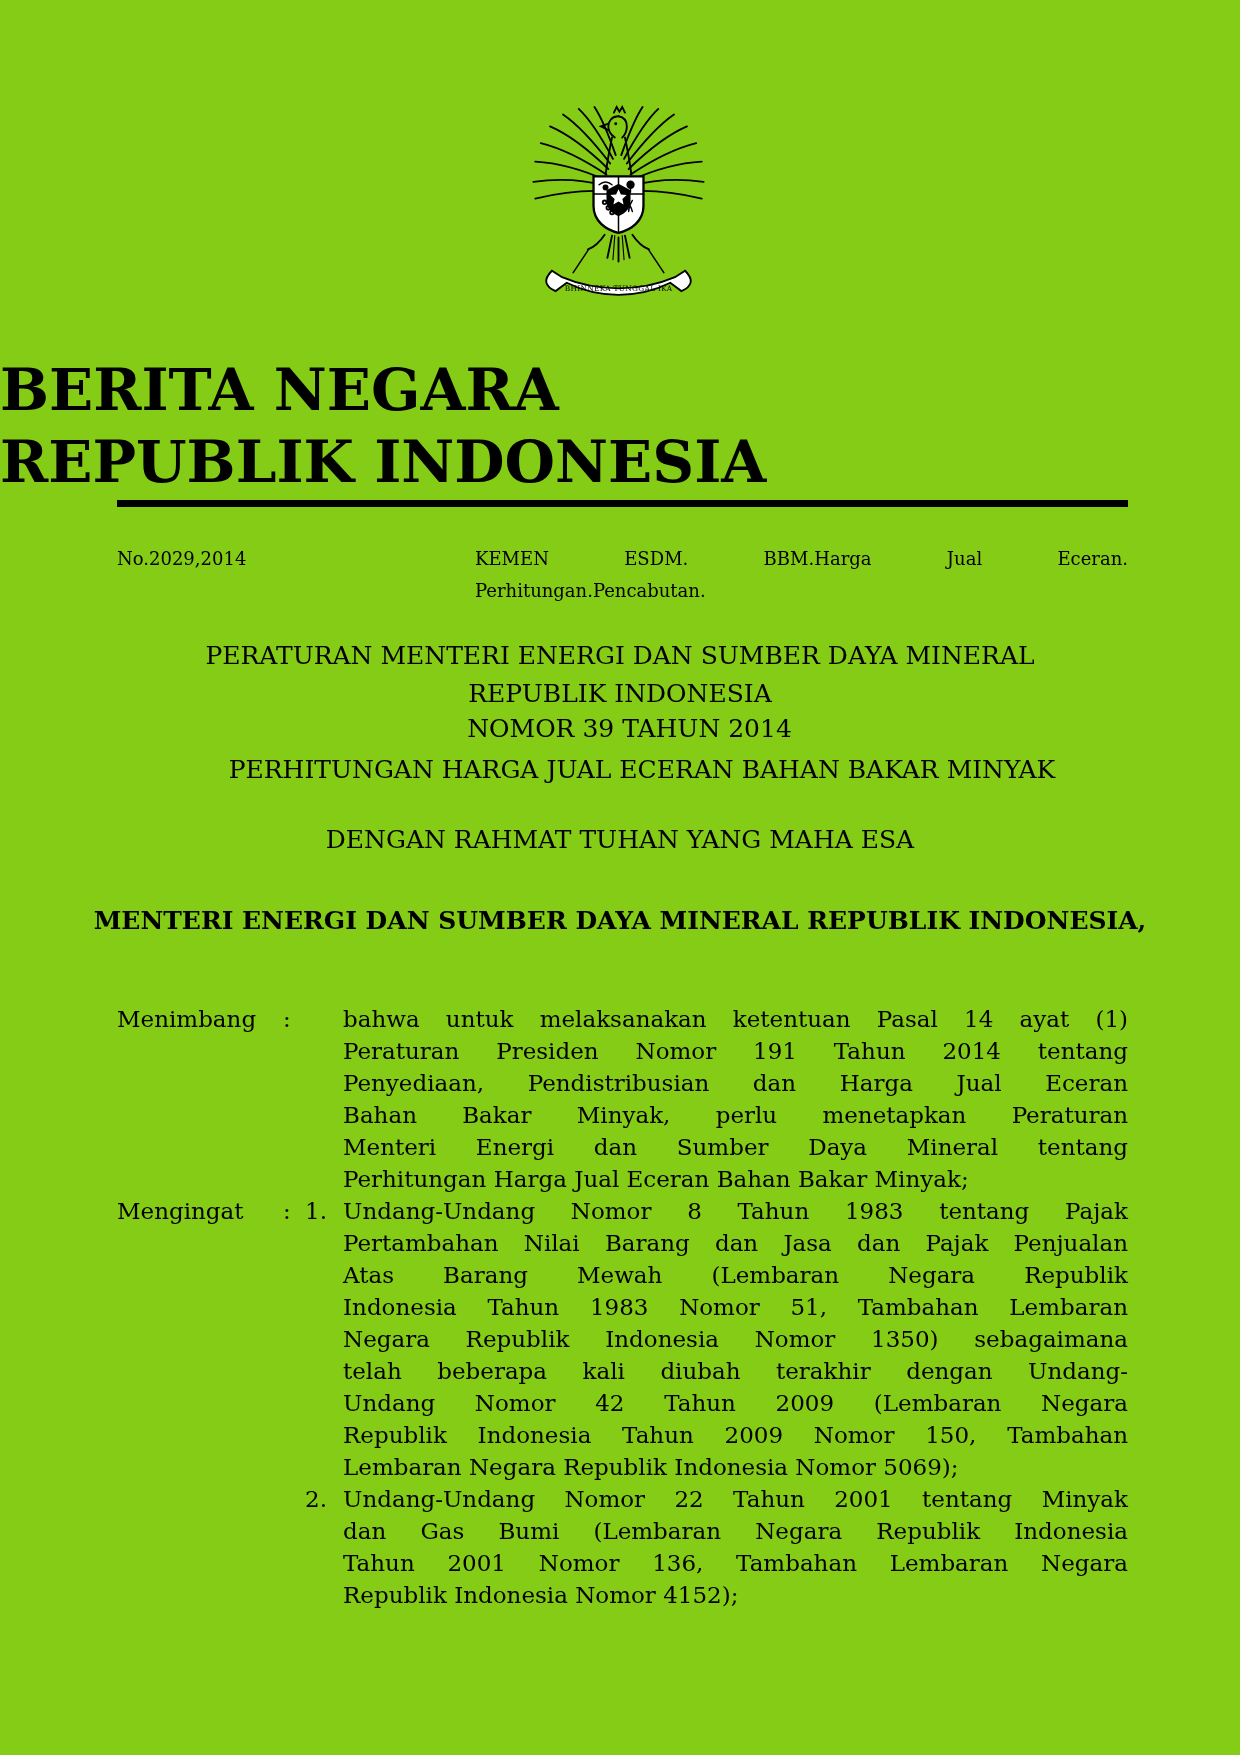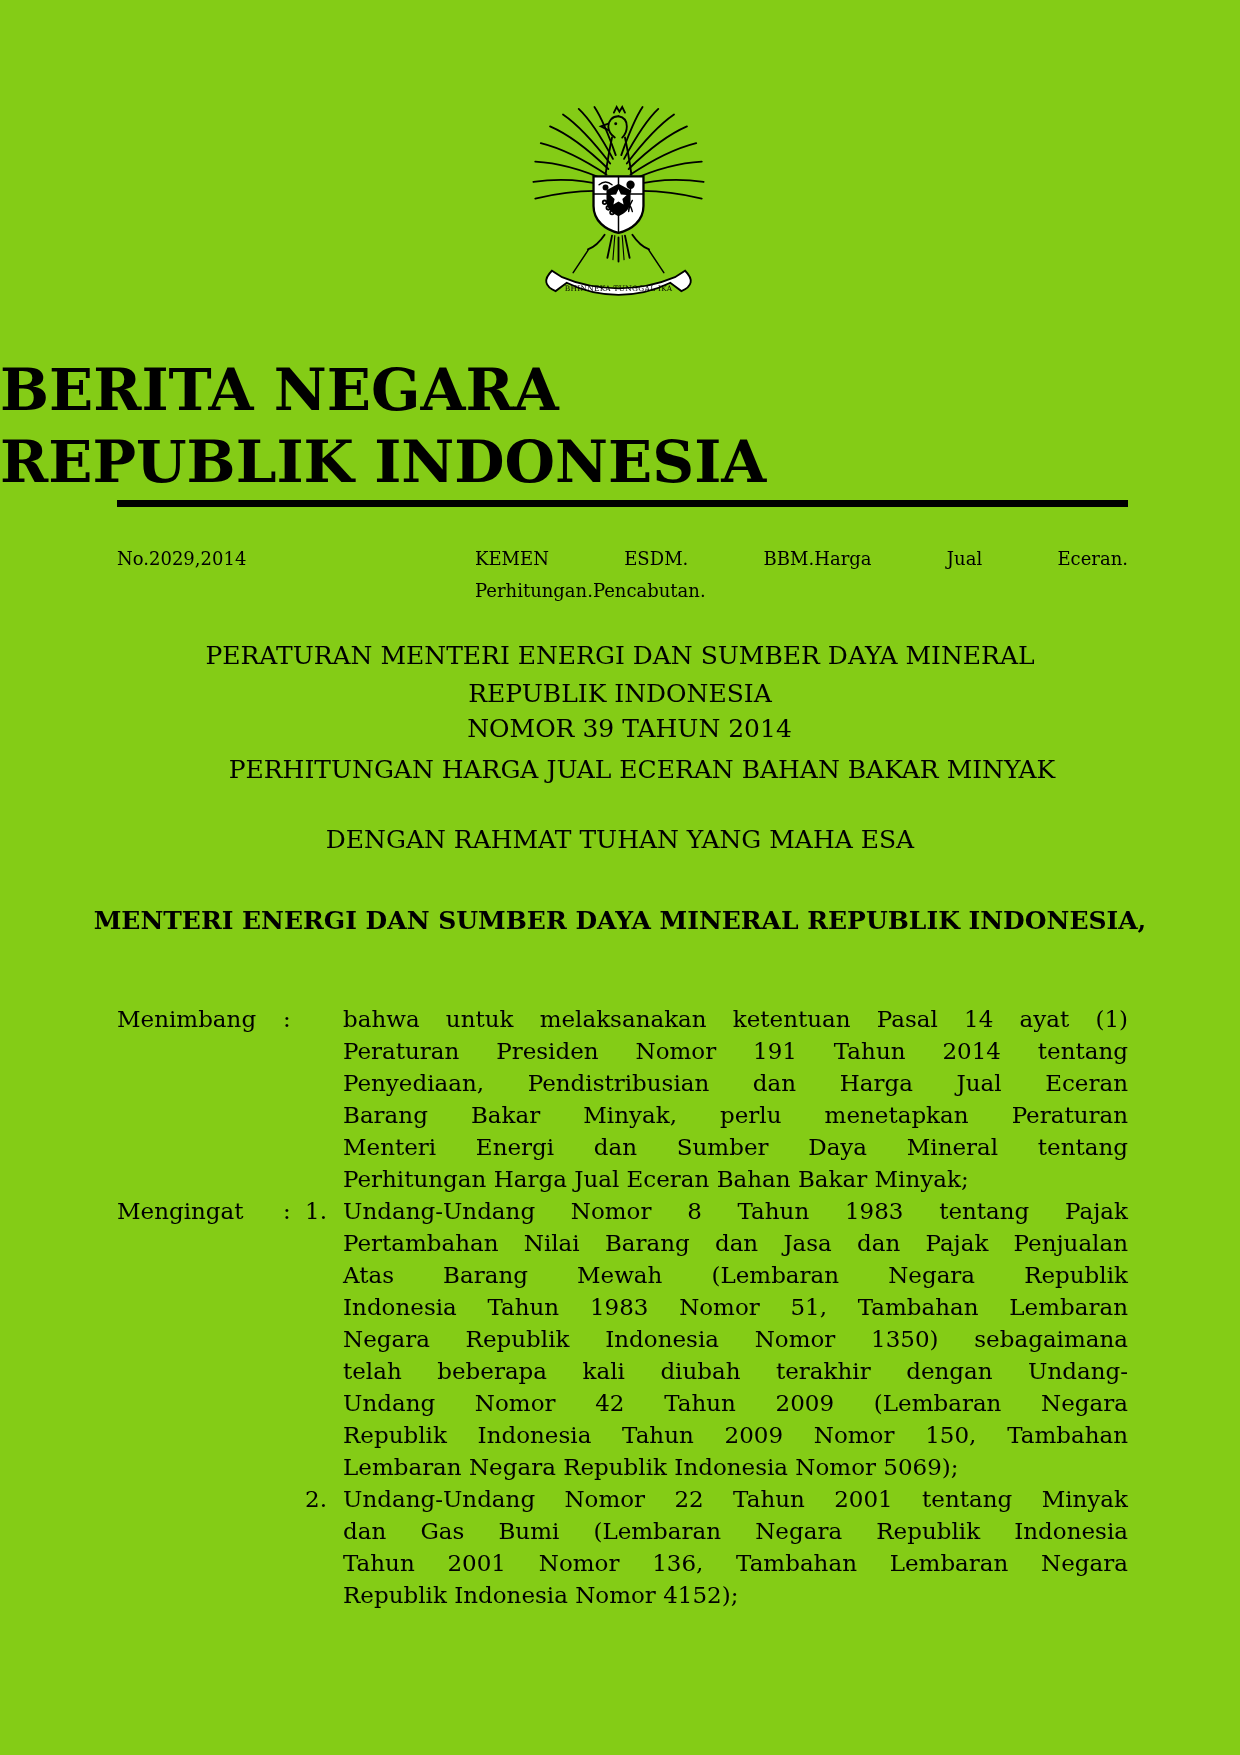"Barang Bakar Minyak, perlu menetapkan" div.ln { text: Barang -> Bahan }
